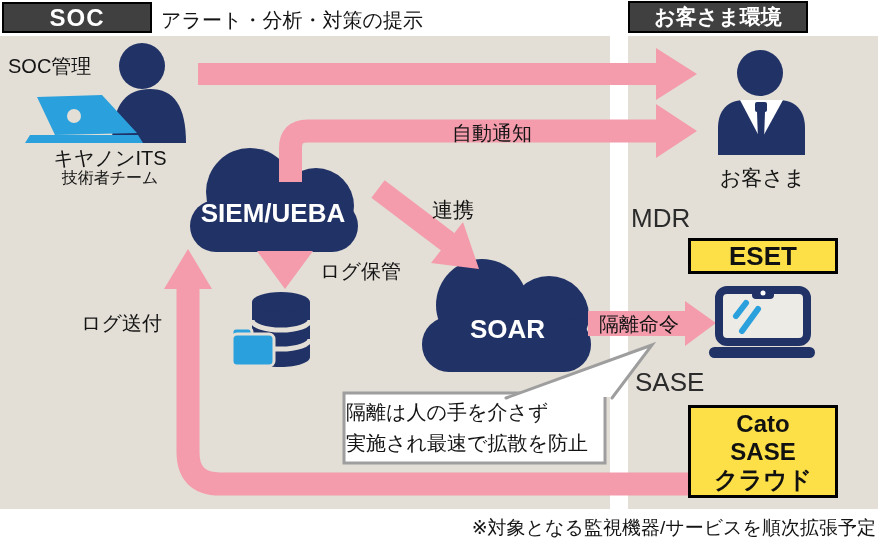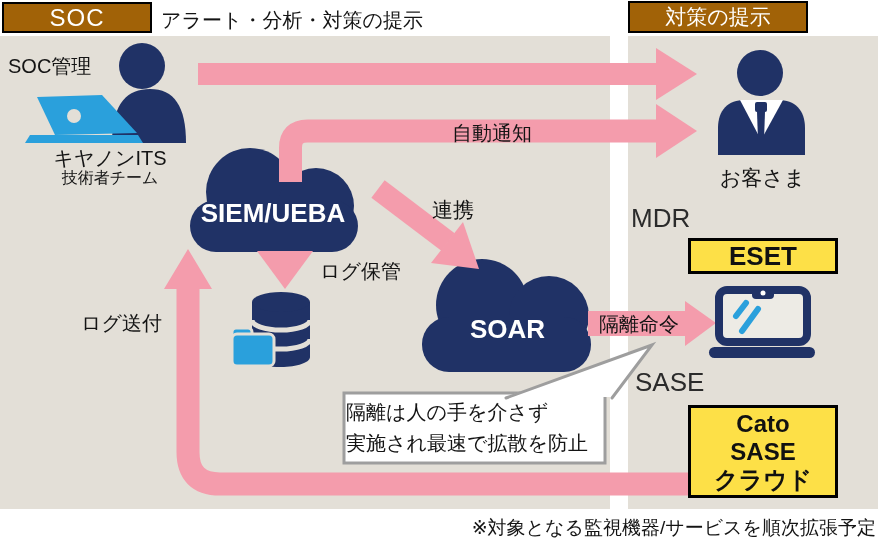"SOC" .hdr-box { background: #a16207 -> #404040; font-weight: 400 -> 700 }
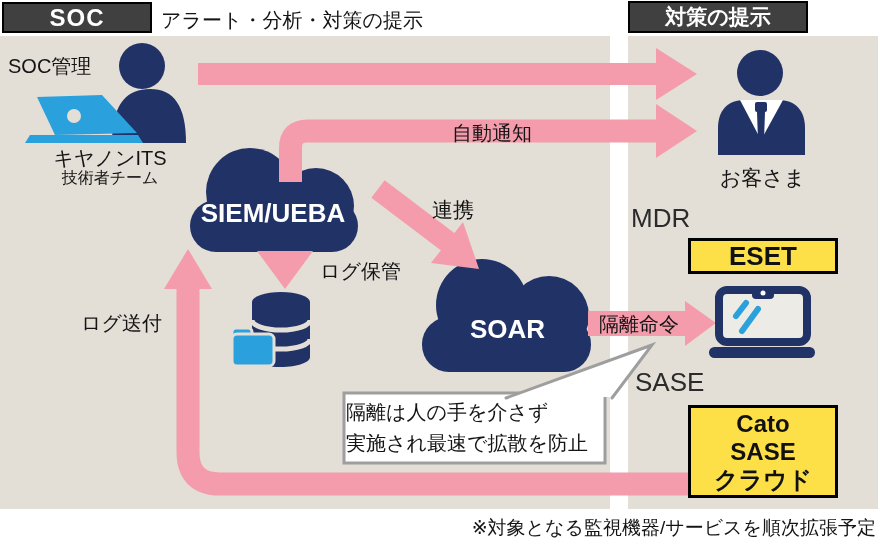"対策の提示" span { text: 対策の提示 -> お客さま環境 }
